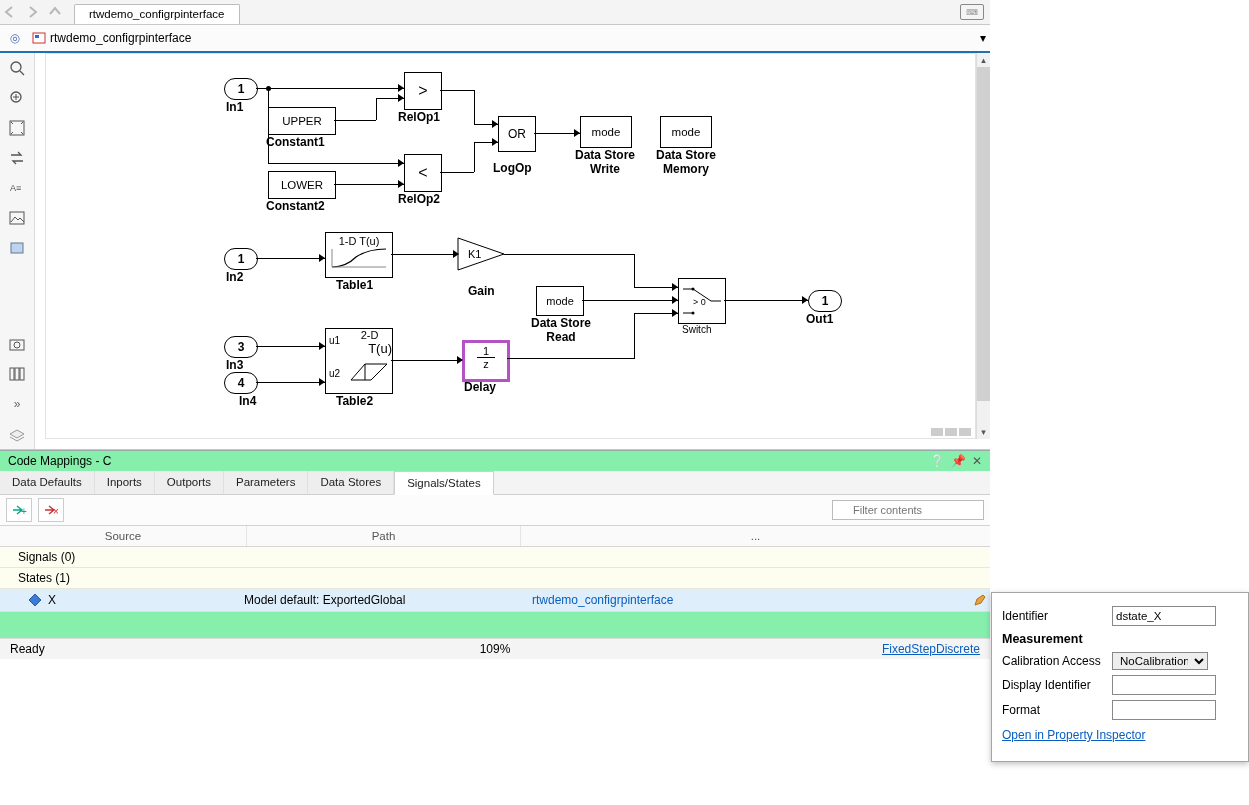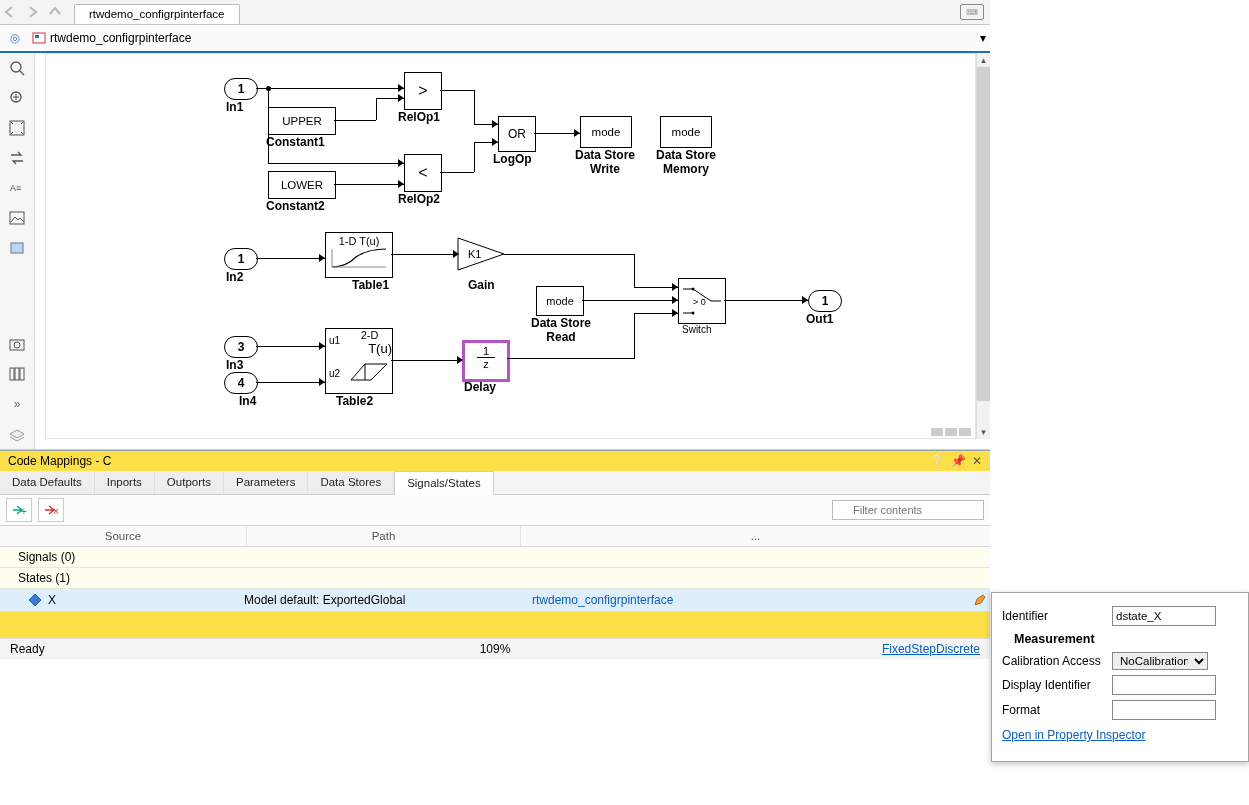"LogOp" div.lbl { top: 98px -> 107px }
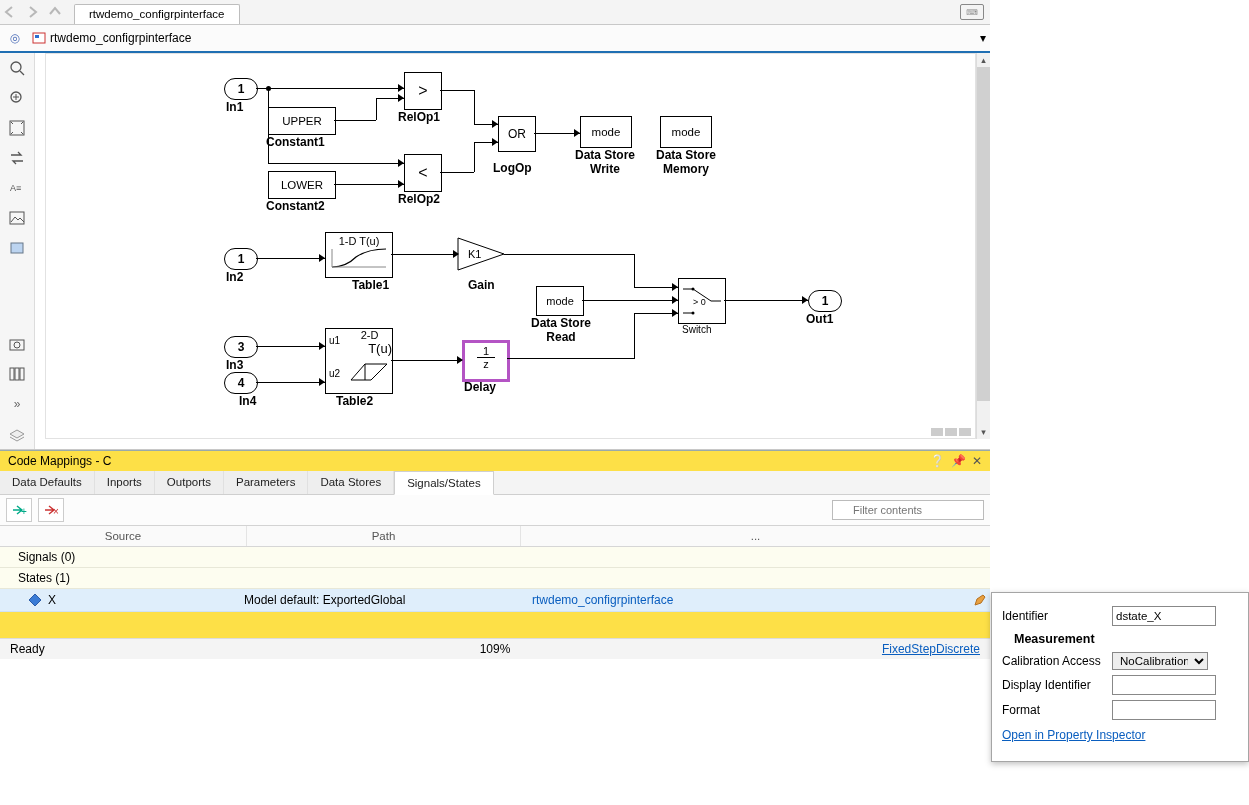"Table1" div.lbl { left: 306px -> 290px }
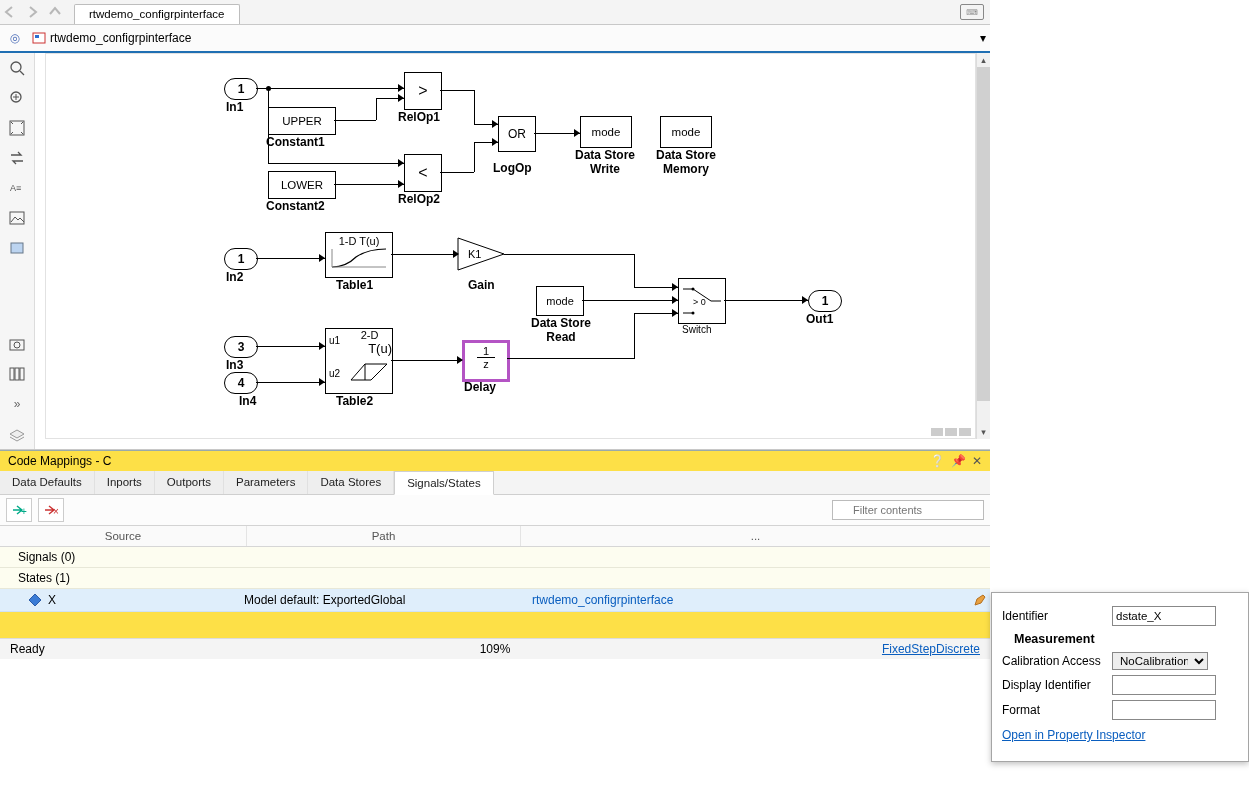"Gain" div.lbl { top: 224px -> 230px }
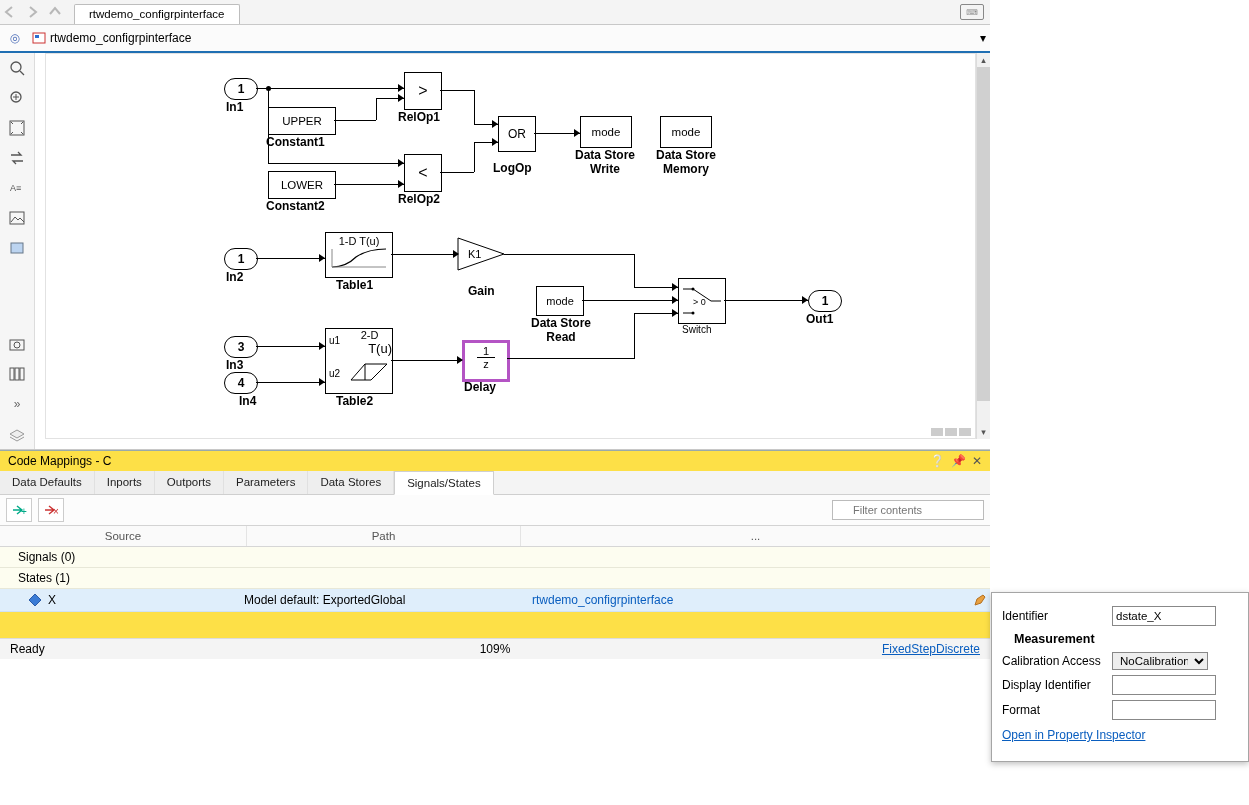"Code Mappings - C" .panel { background: #fde047 -> #86efac }
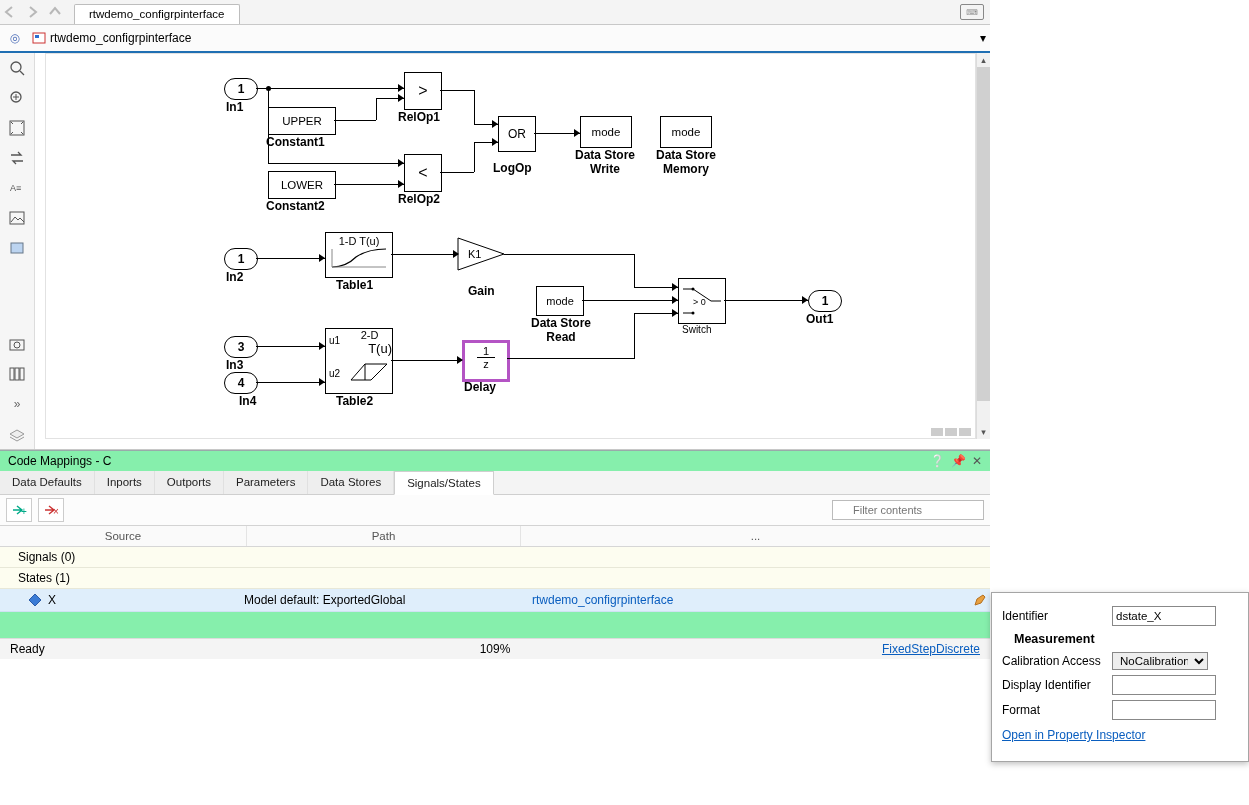"Measurement" .popover h4 { margin: 6px 12px -> 6px 0 }
